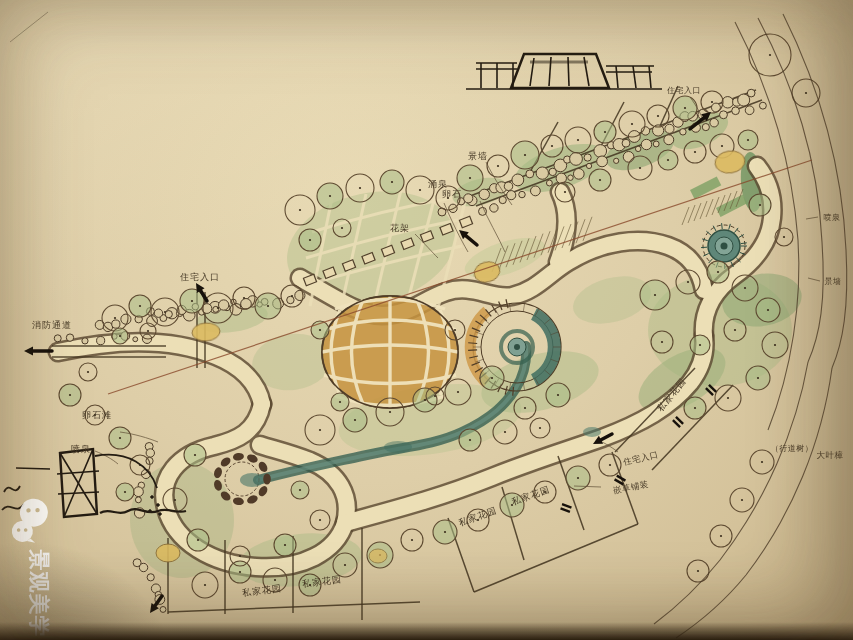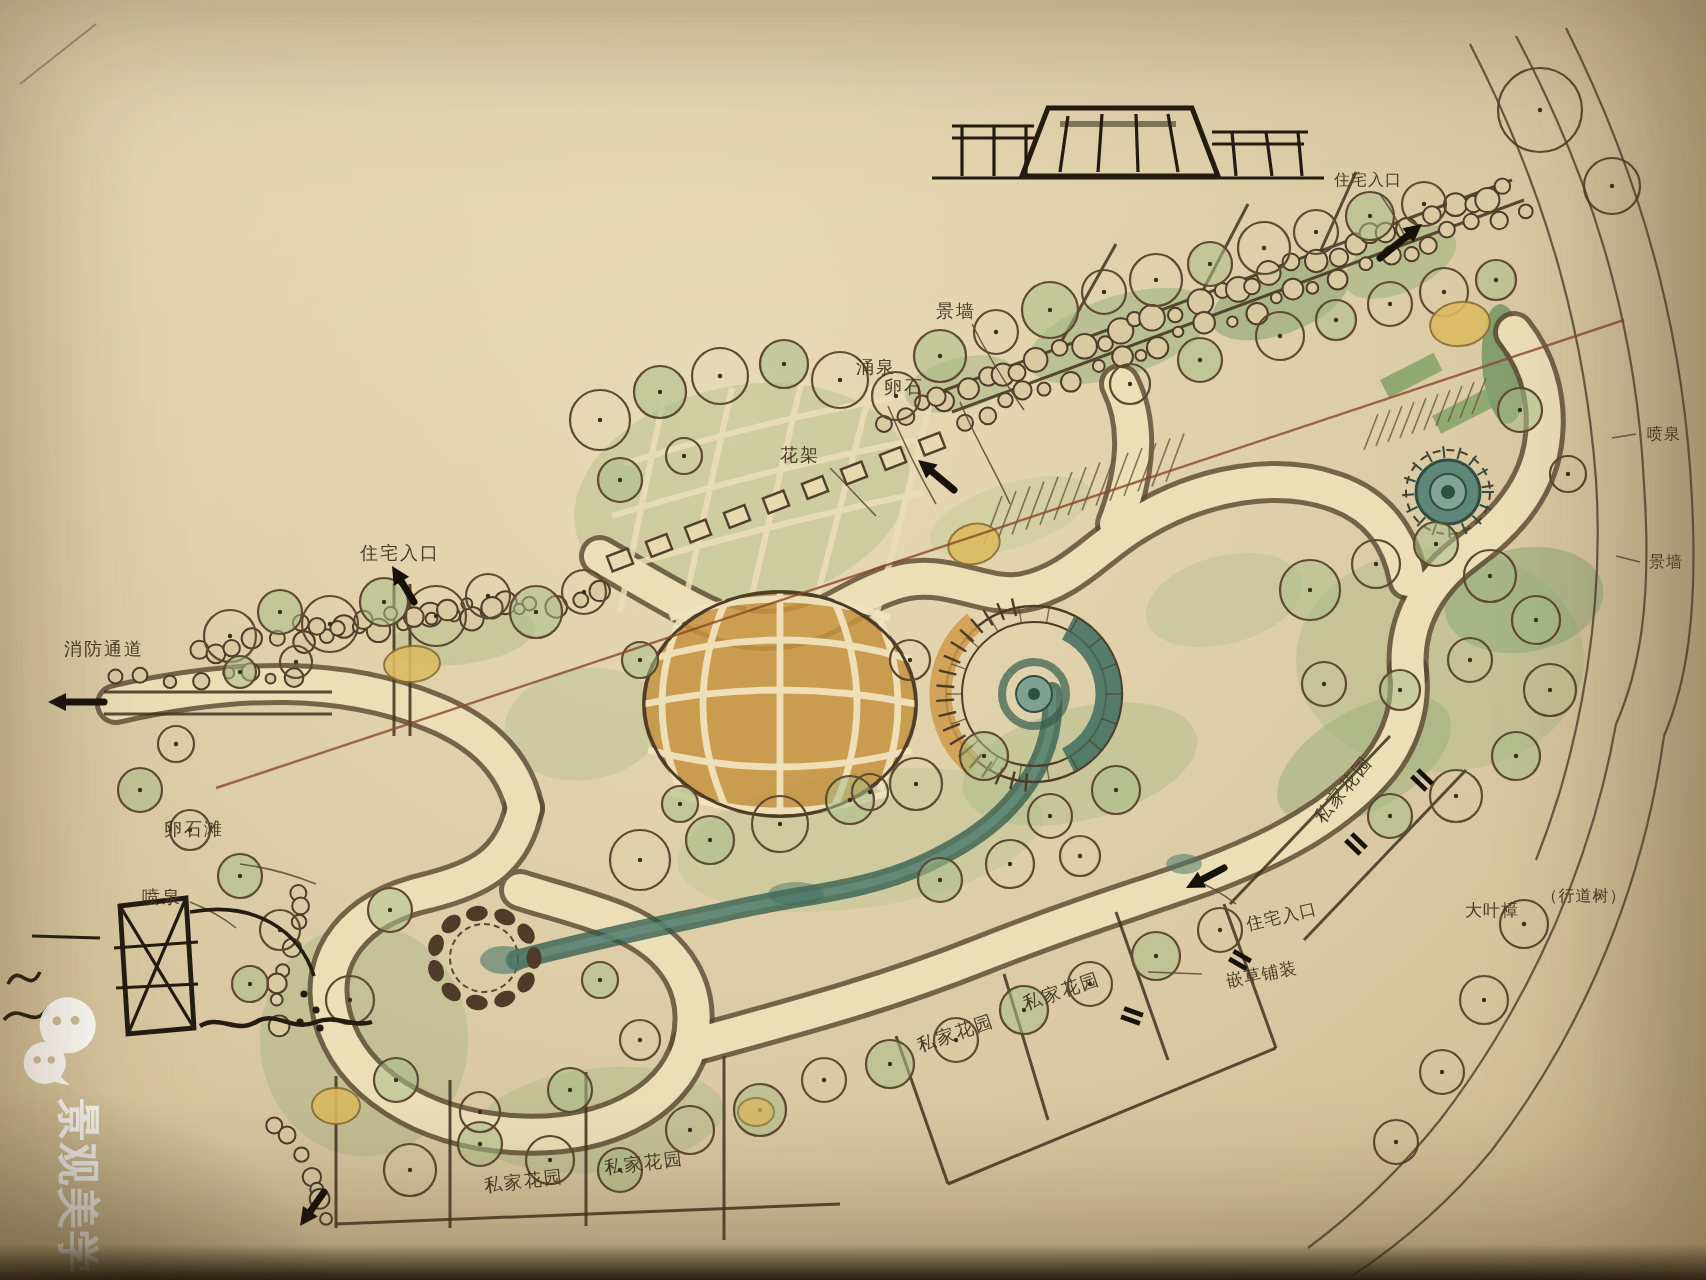"大叶樟" div.lbl { left: 746px -> 830px }
